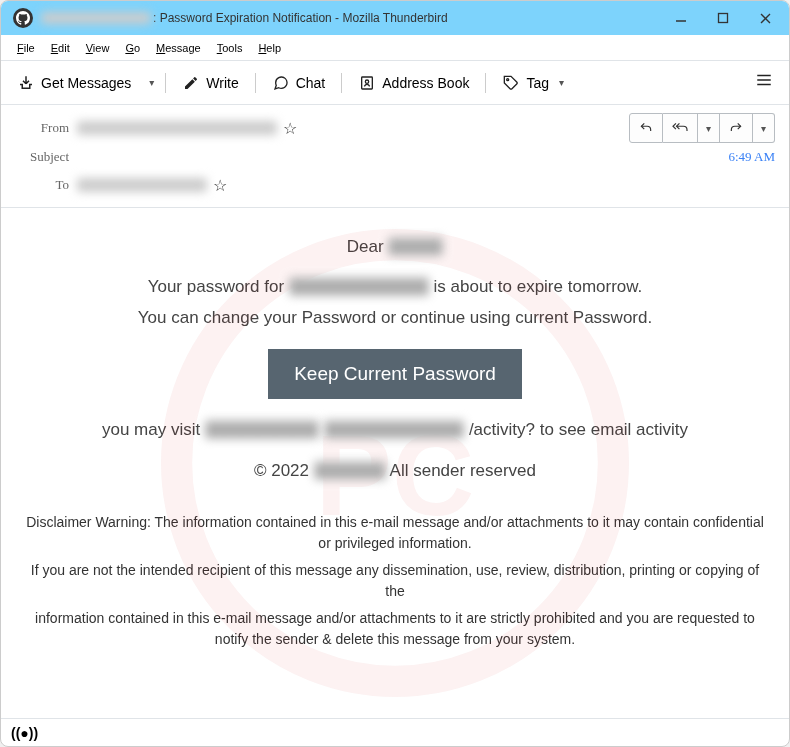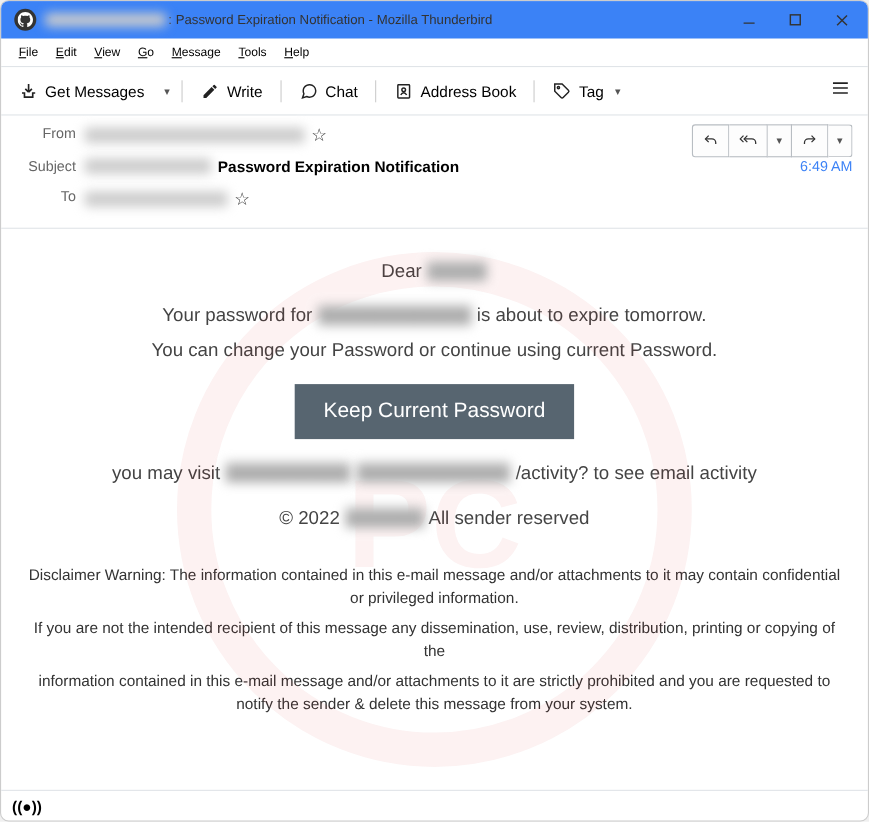": Password Expiration Notification -" .titlebar { background: #3b82f6 -> #7dd3fc }
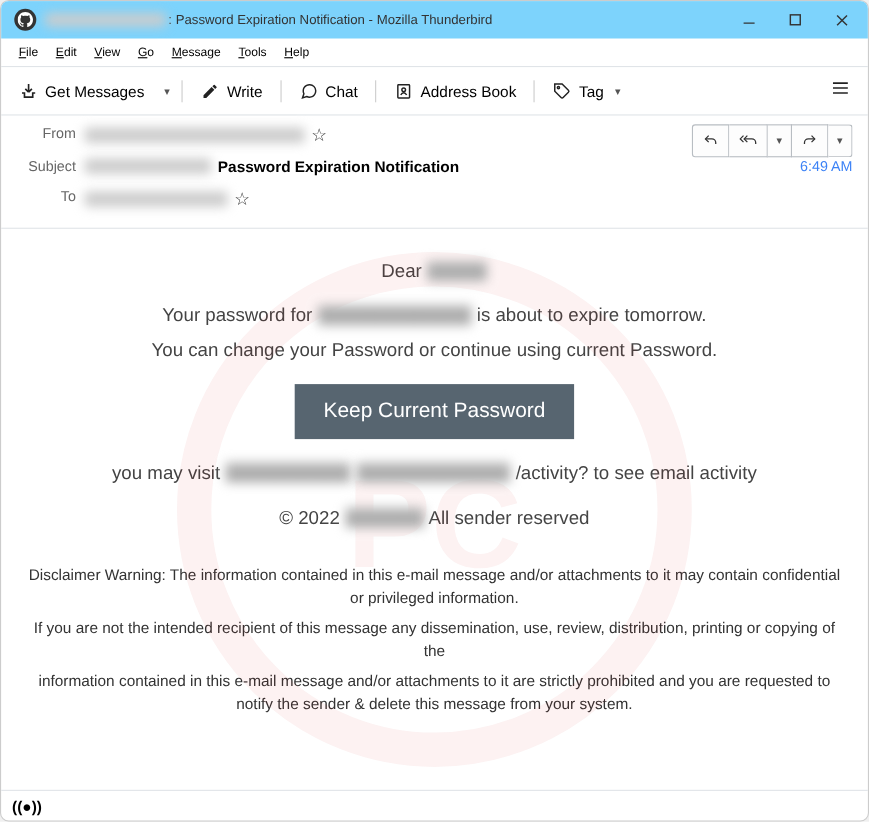"From" .hdr-row { align-items: flex-start -> center; font-family: none -> Liberation Serif, serif }
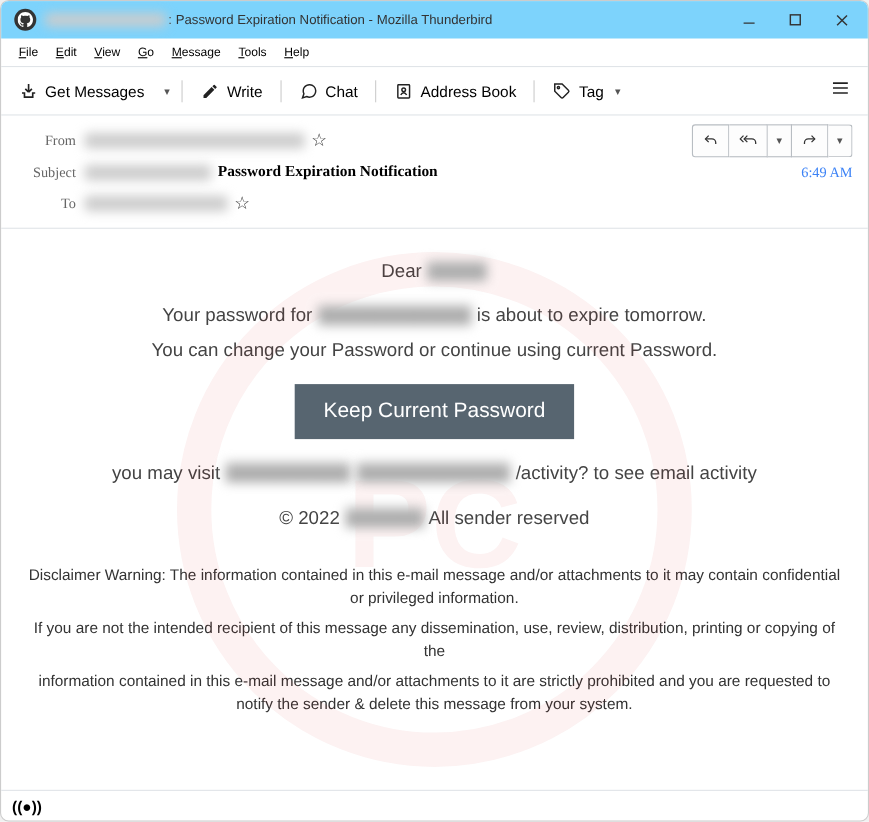"Password Expiration Notification" div.hdr-value { html: <div> <span></span> <span>Password Expiration Notification</span> </div> -> none }
